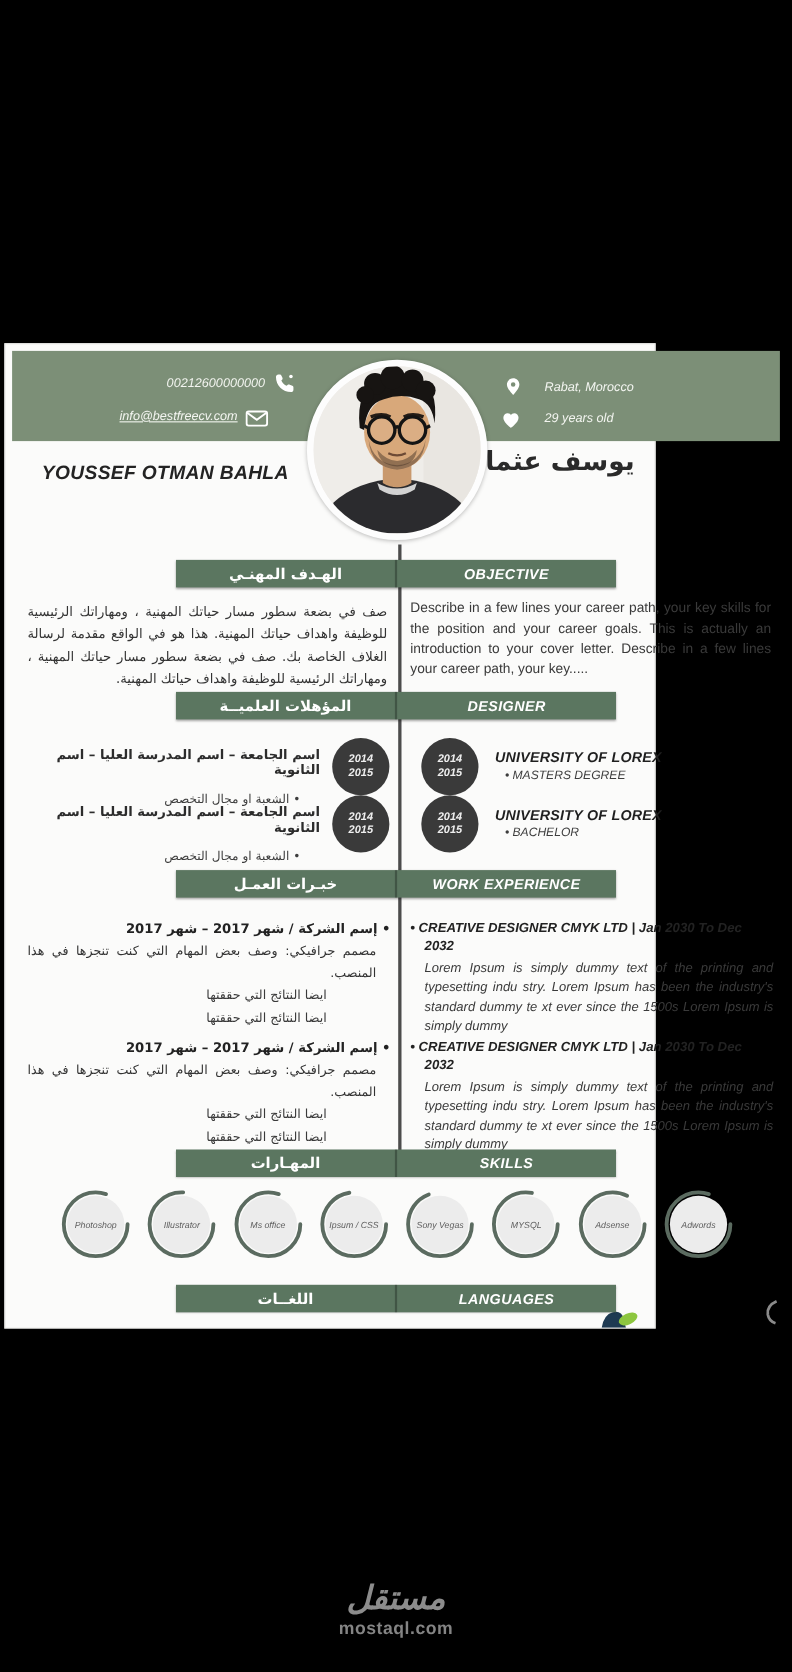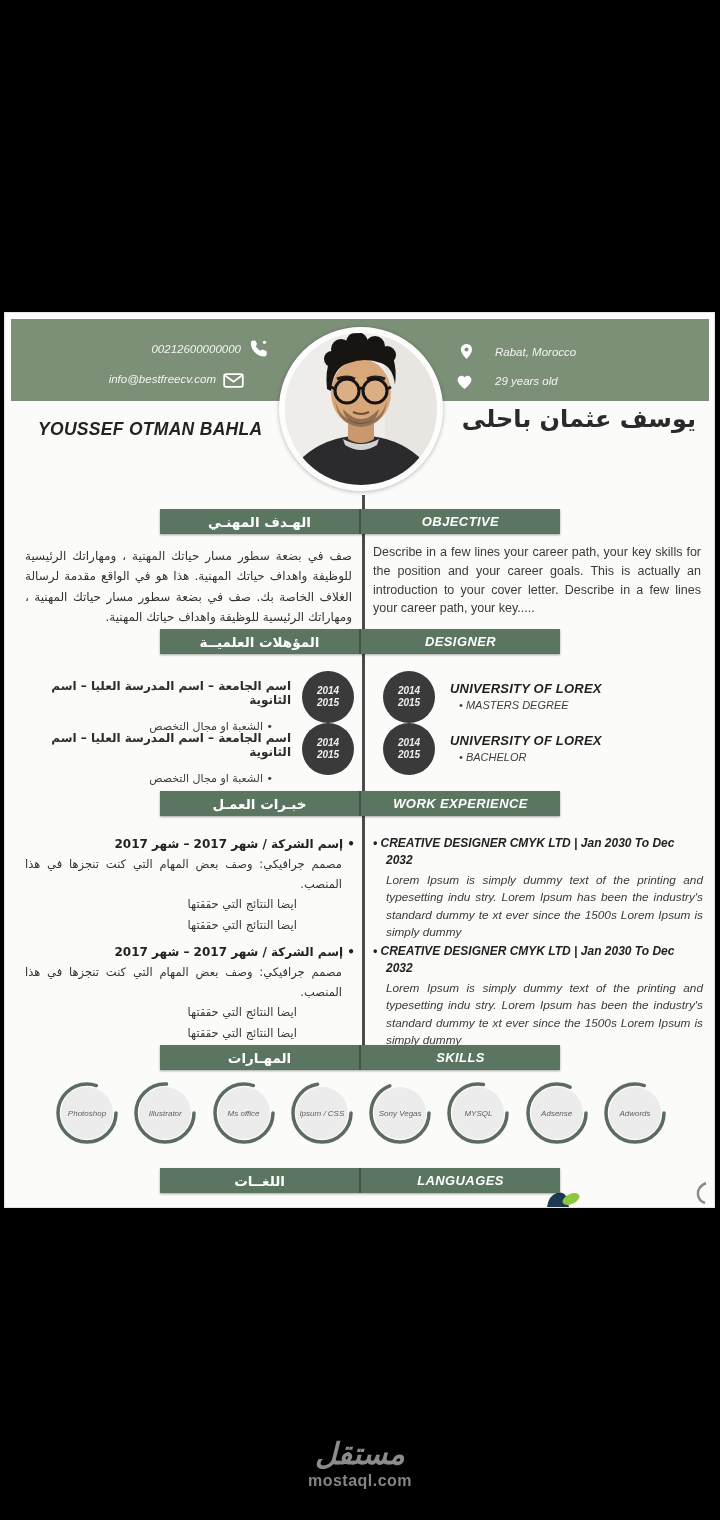"00212600000000" .page { width: 711px -> 592px }
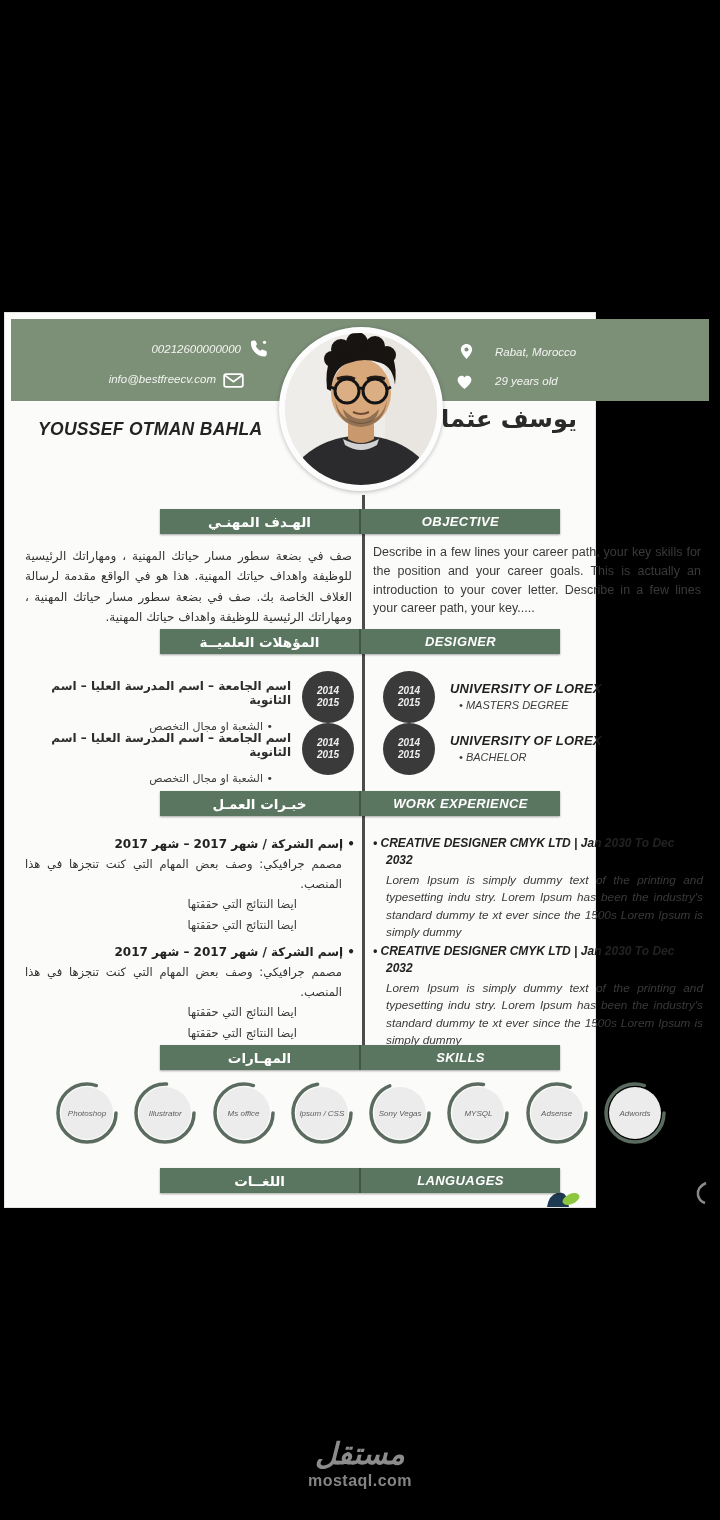"info@bestfreecv.com" div.contact { text-decoration: none -> underline }
